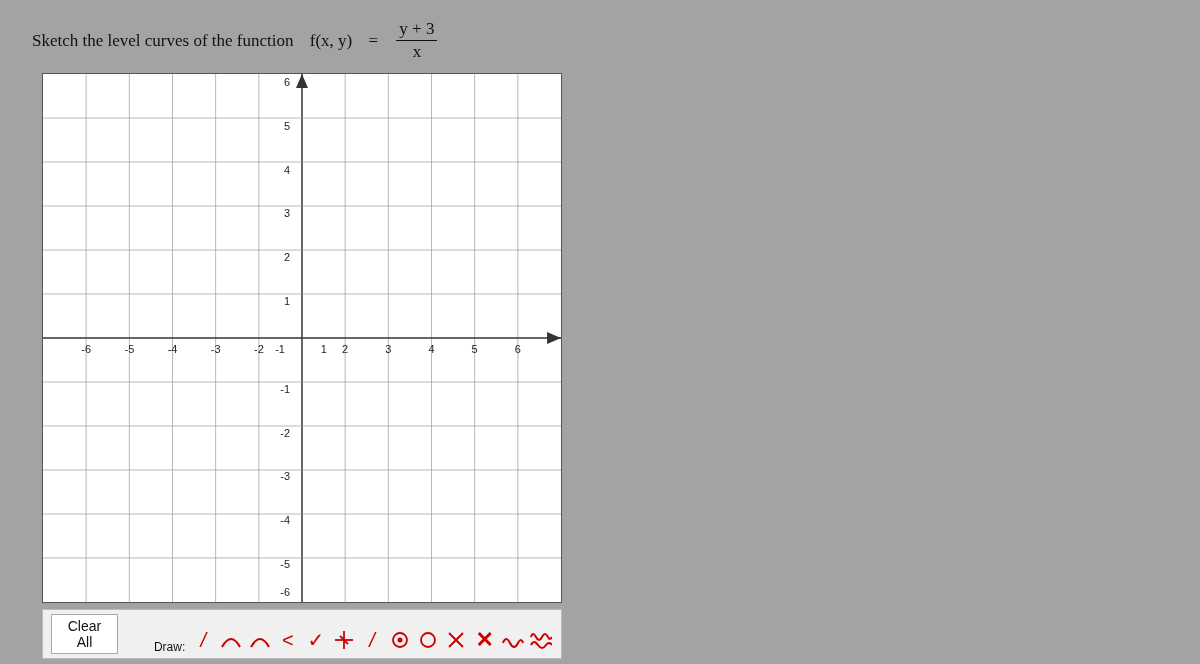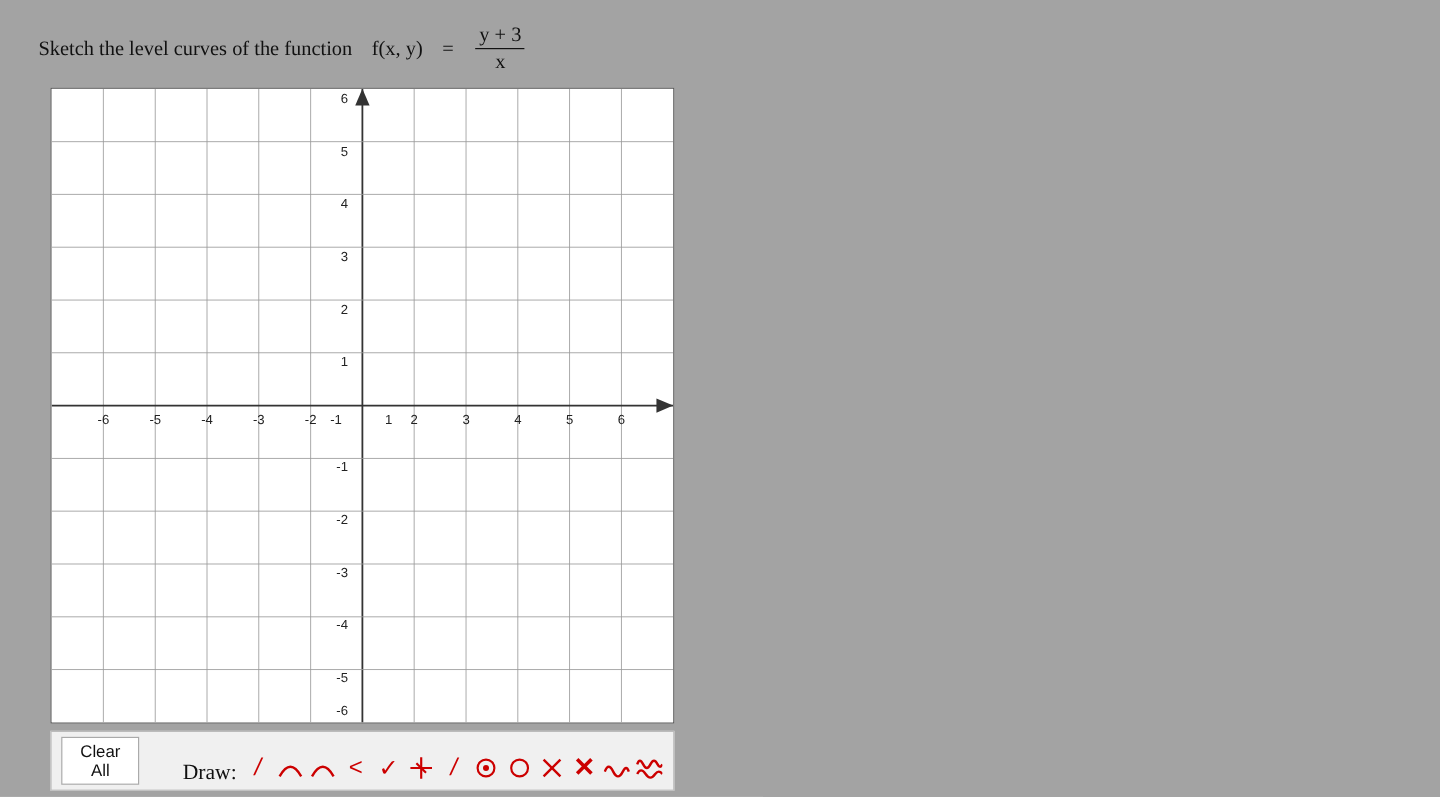"Draw:" .draw-label { font-family: Liberation Serif, serif -> Liberation Sans, sans-serif; font-size: 18px -> 12px }
